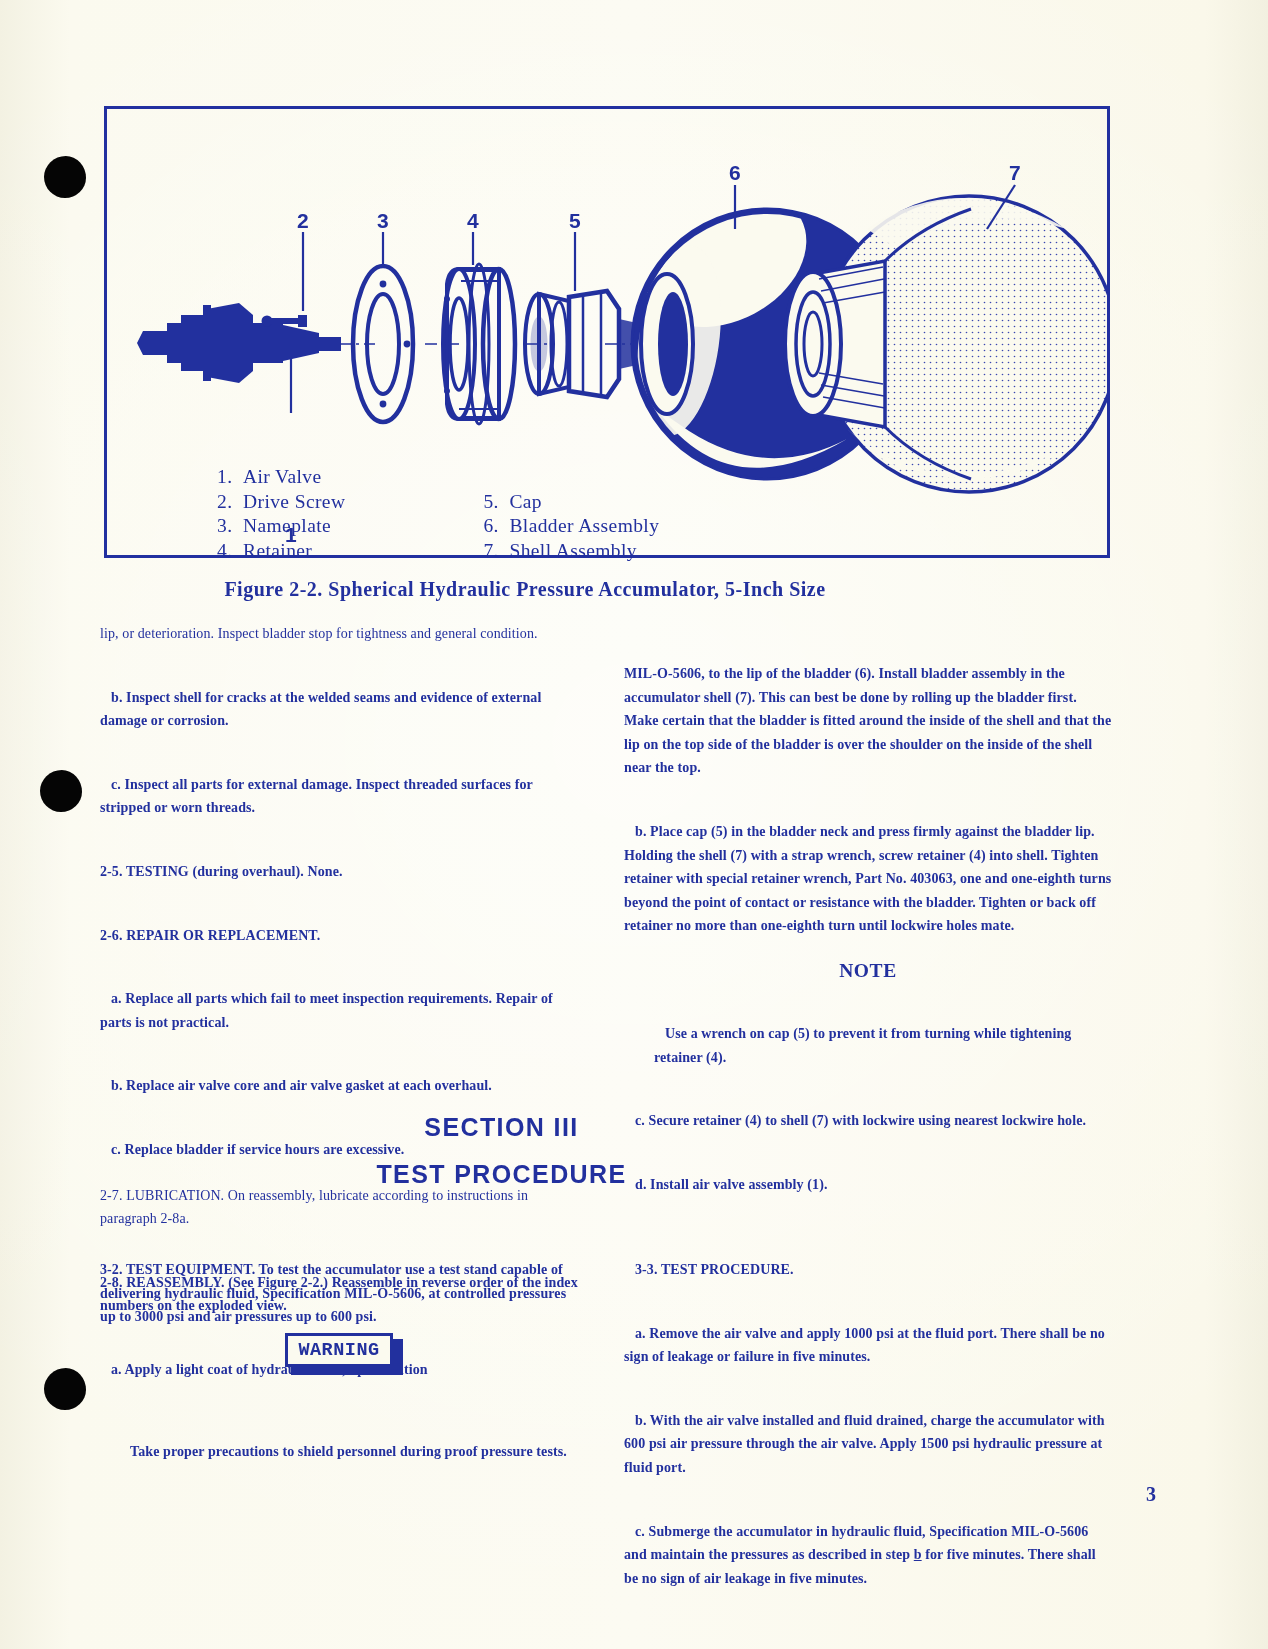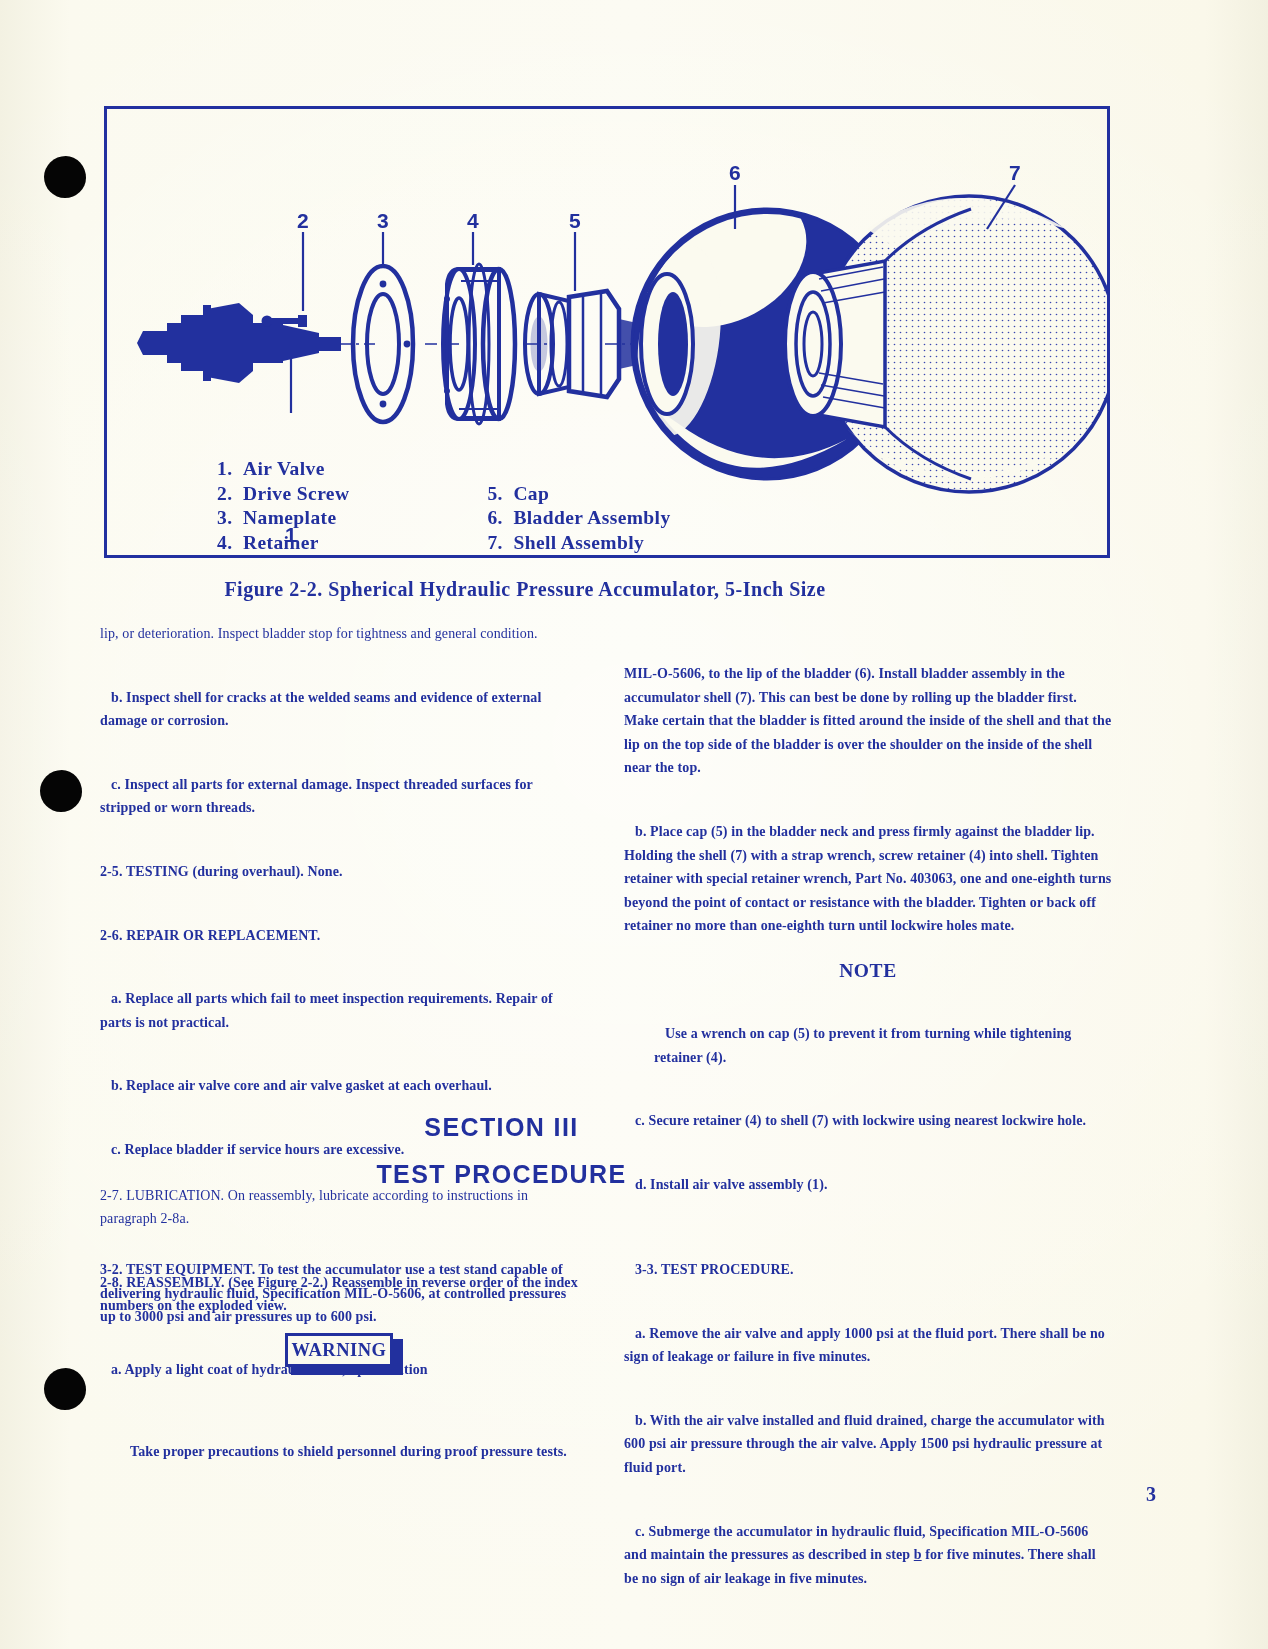"1. Air Valve" .legend { font-weight: bold -> normal; top: 348px -> 356px }
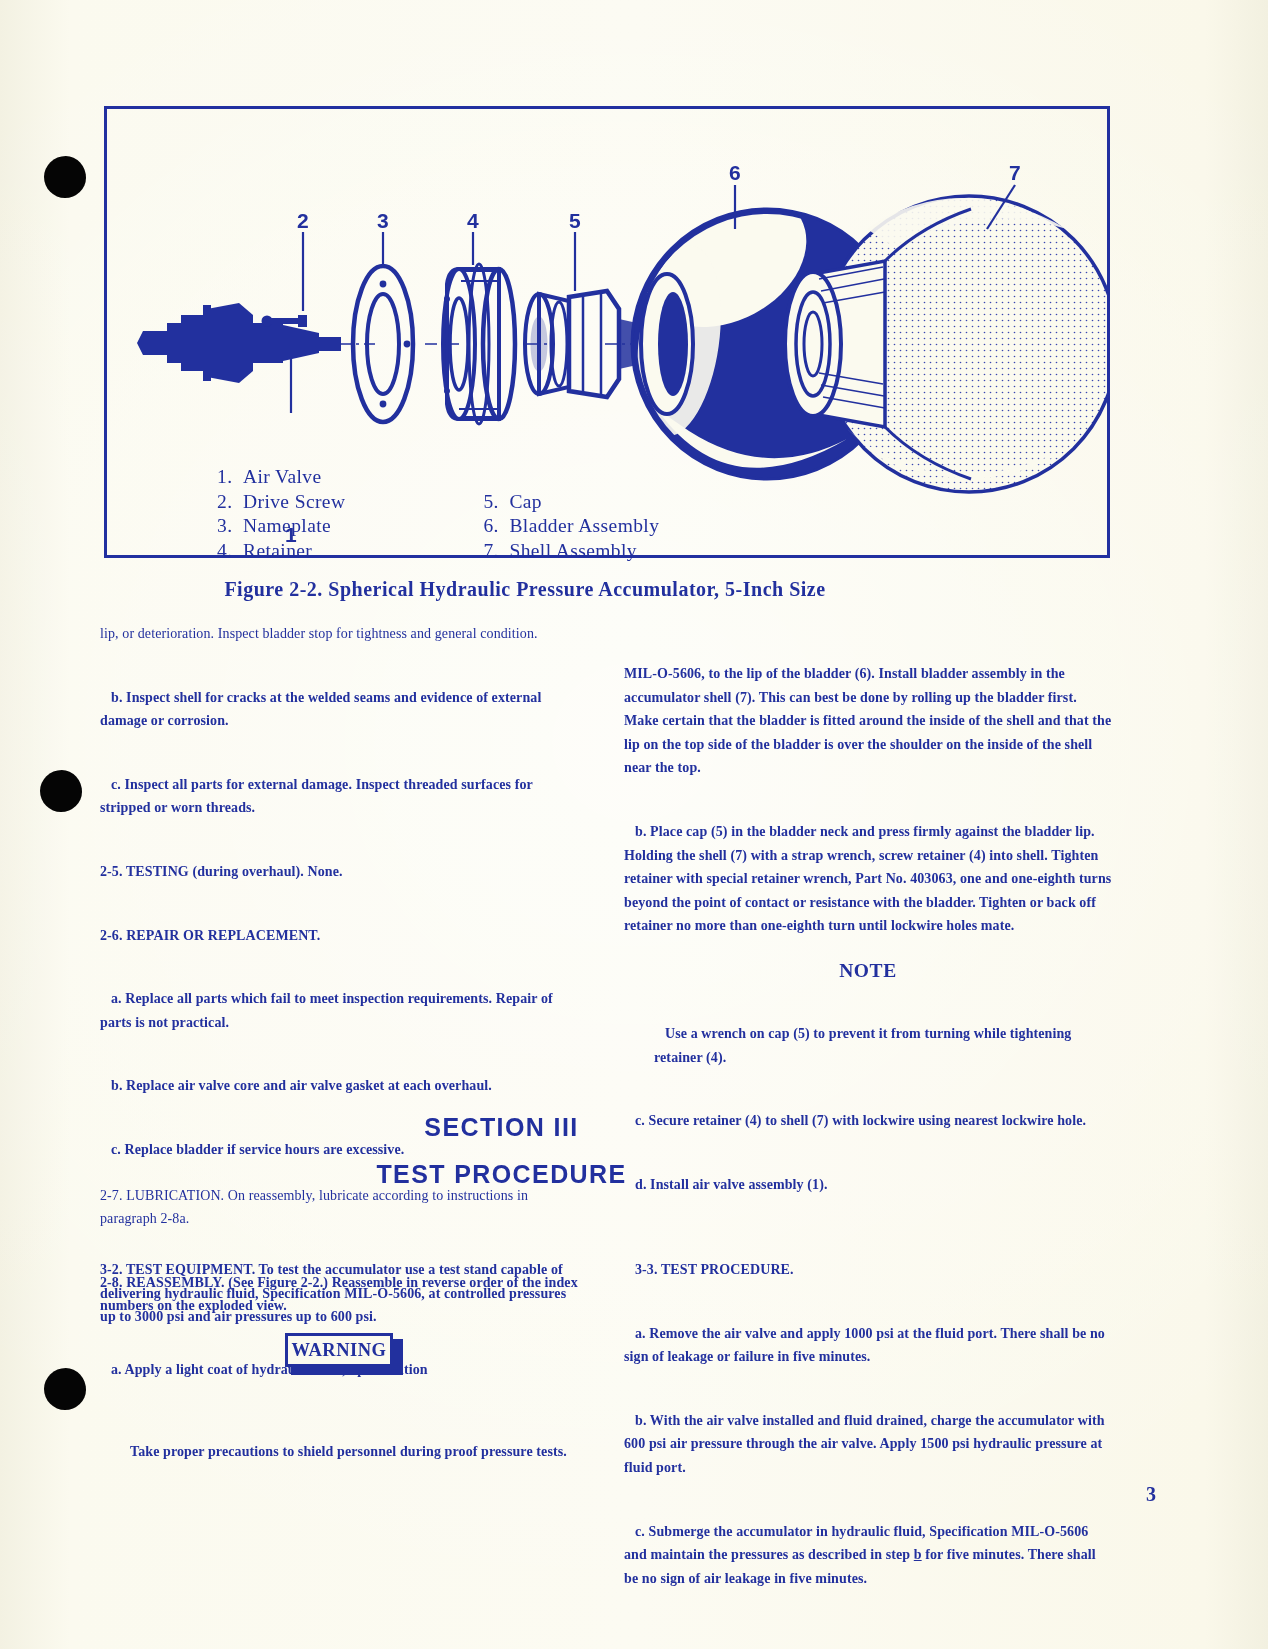"WARNING" .warning-box { font-family: Liberation Serif, serif -> Liberation Mono, monospace }
